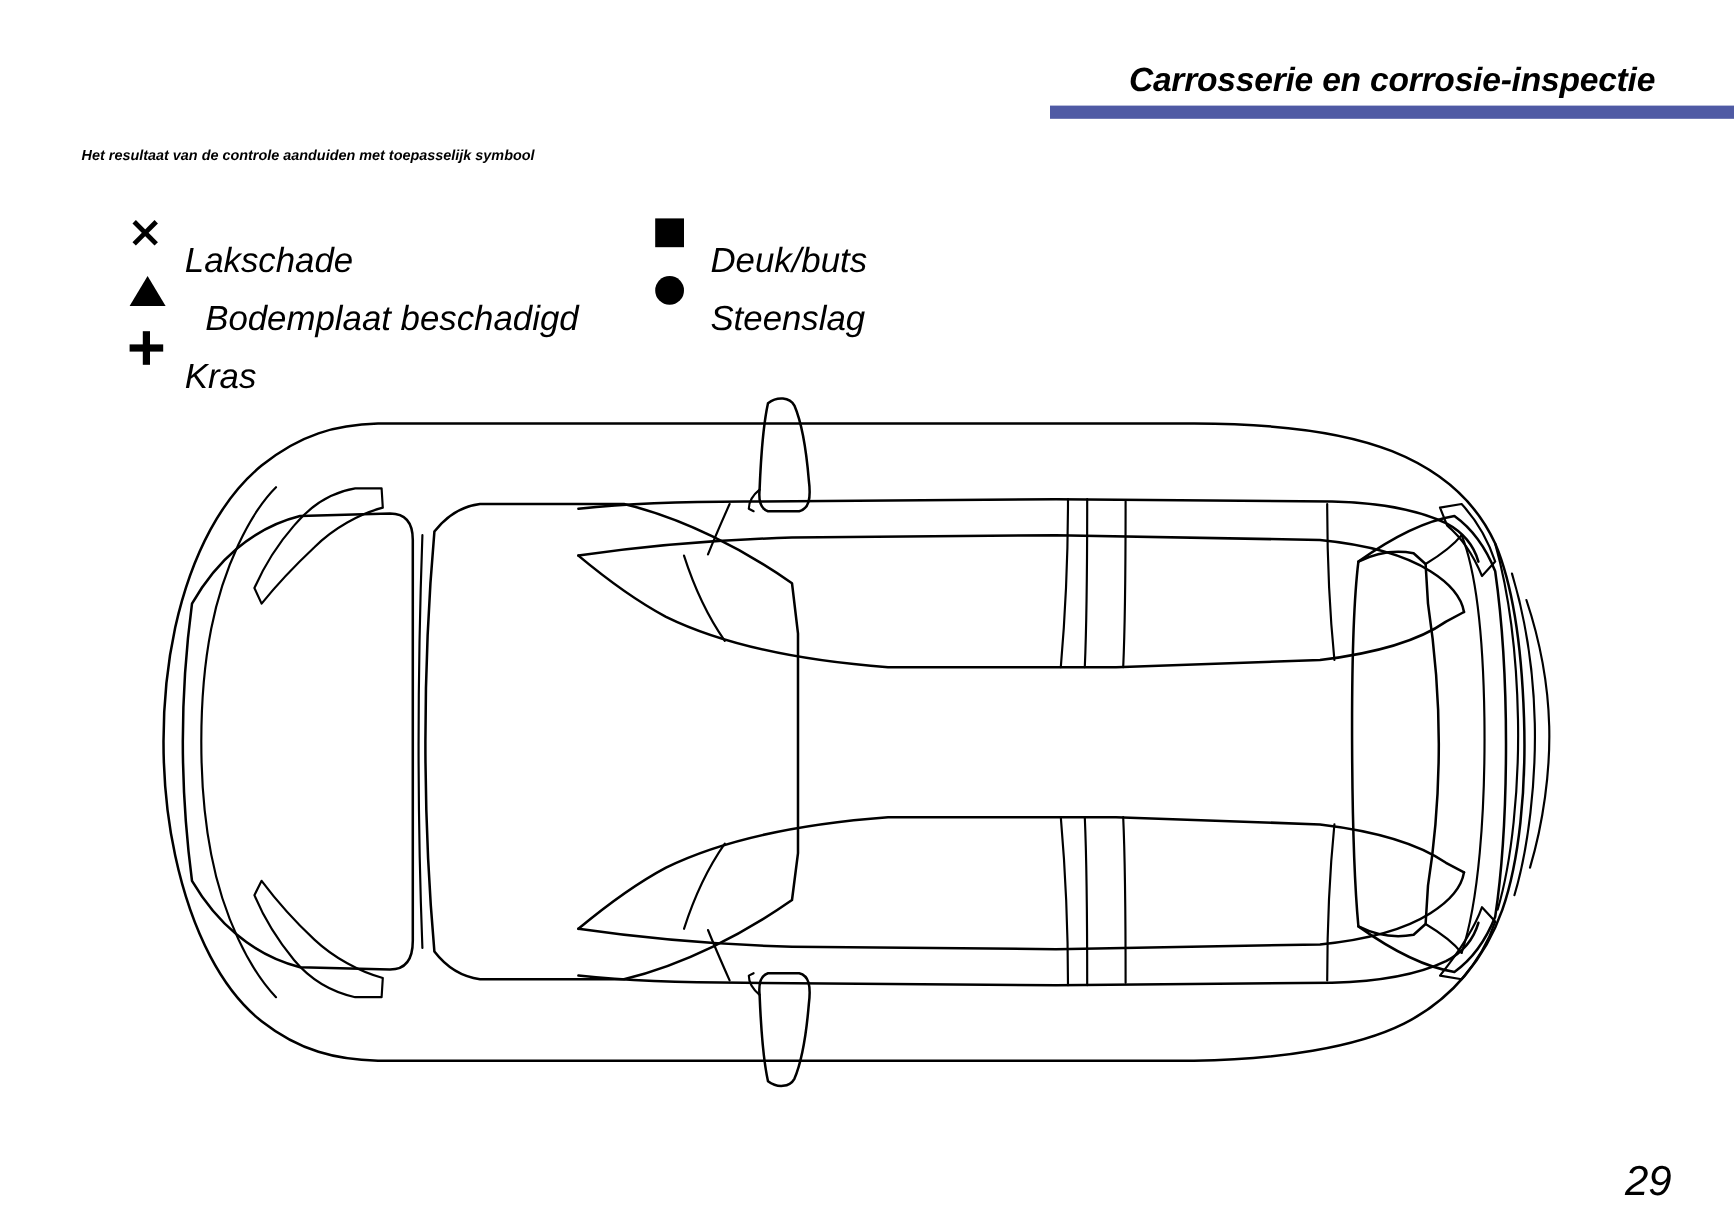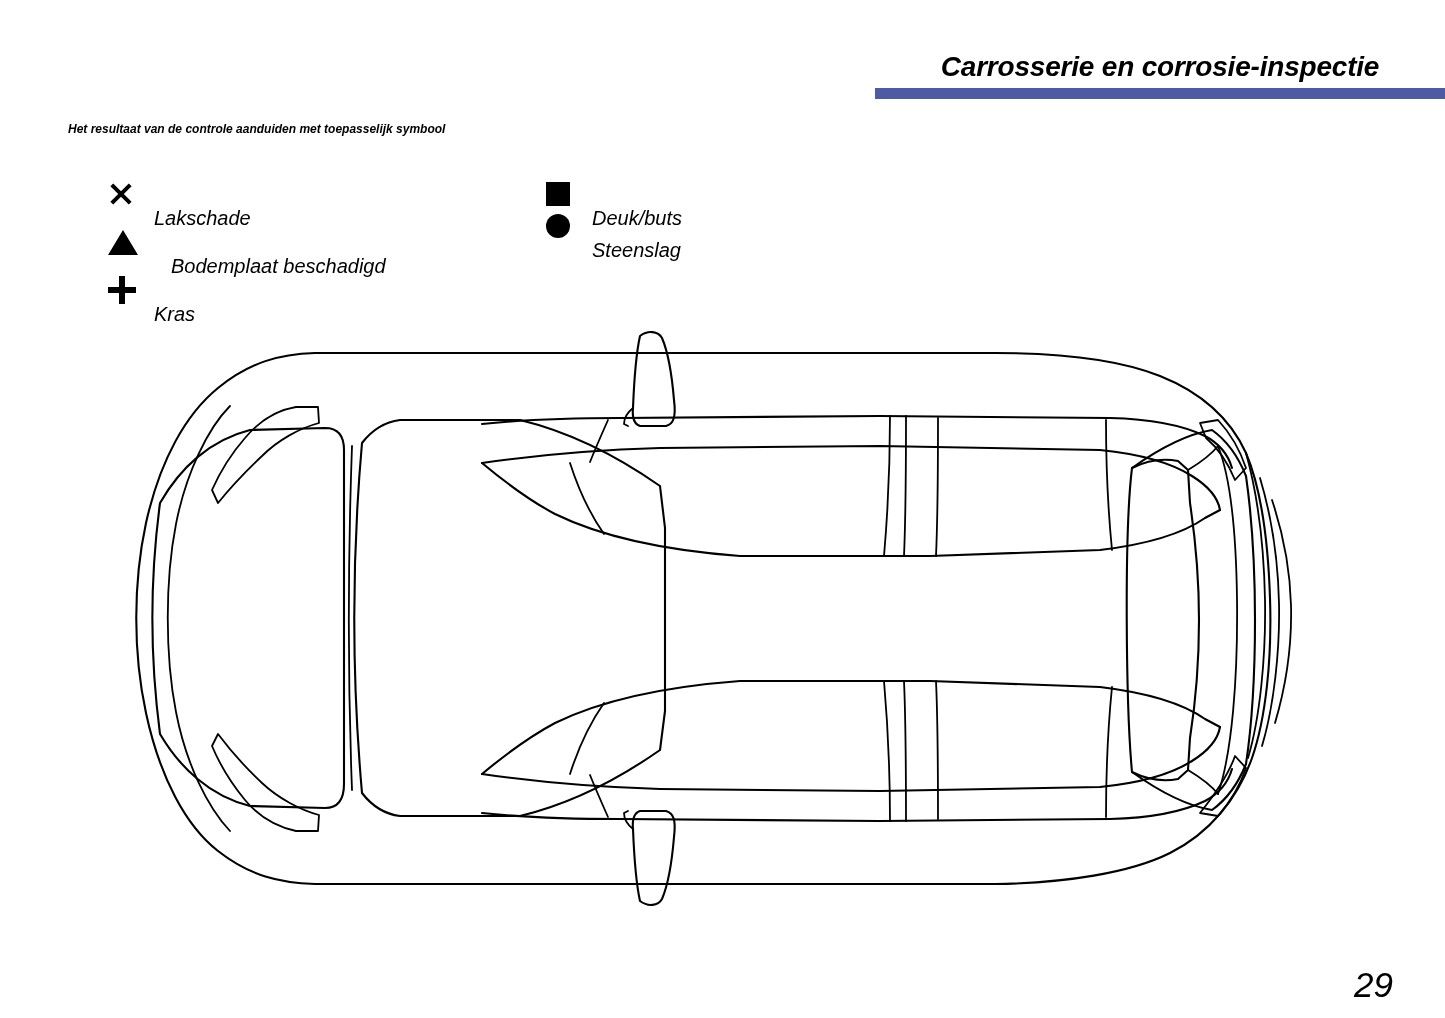"Lakschade" .legend-label { font-size: 20px -> 29px }
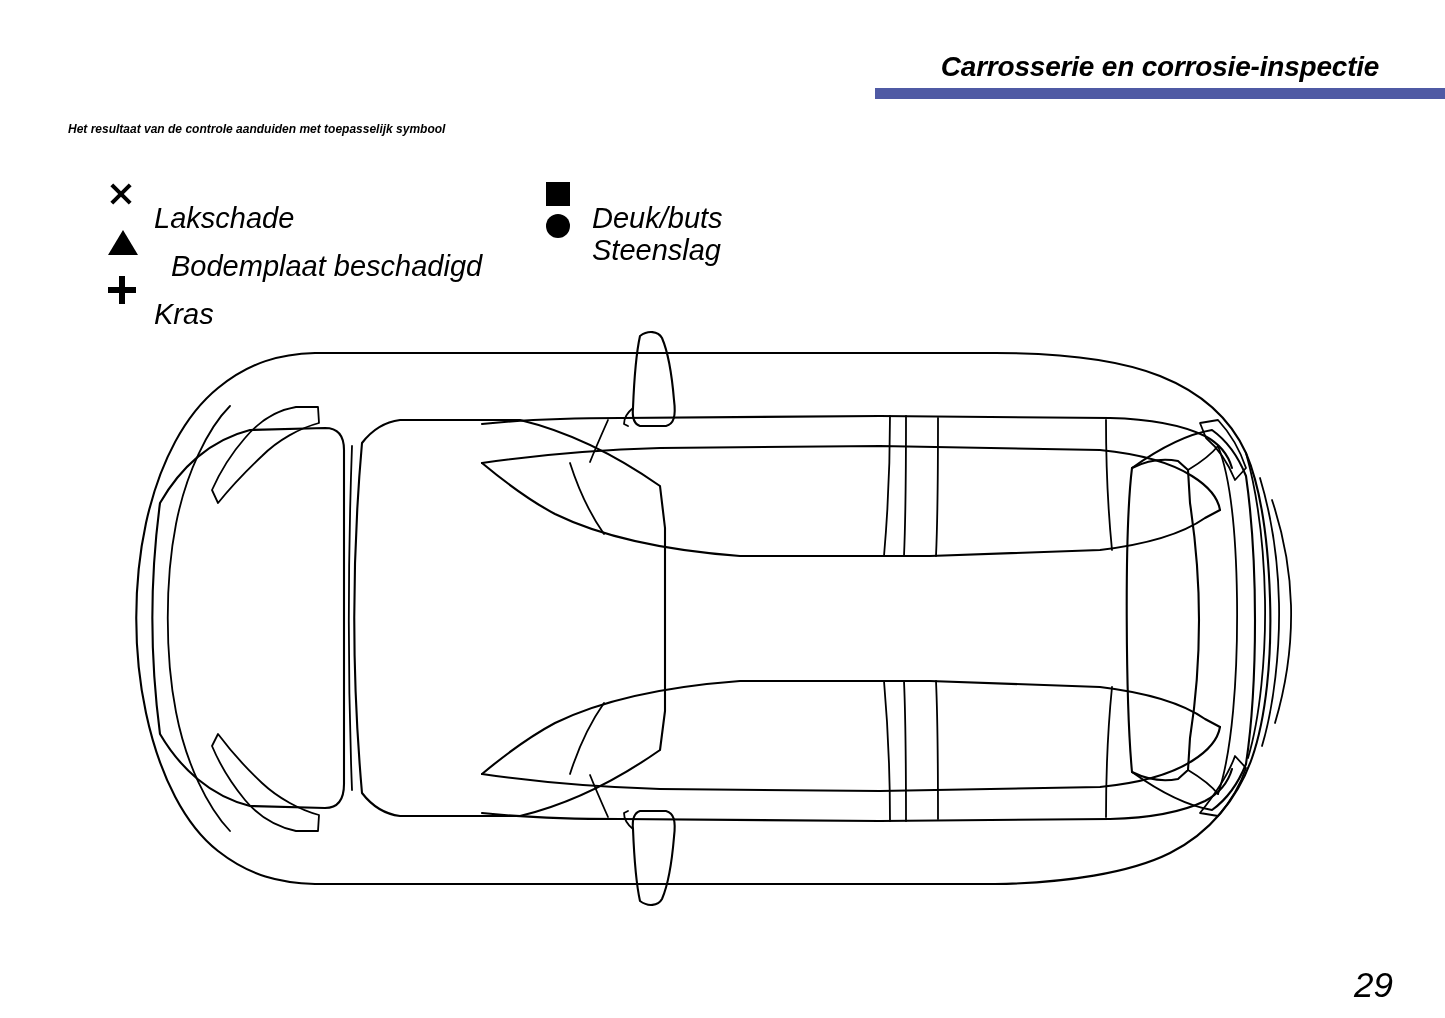"Steenslag" div.legend-item { top: 32px -> 48px }
